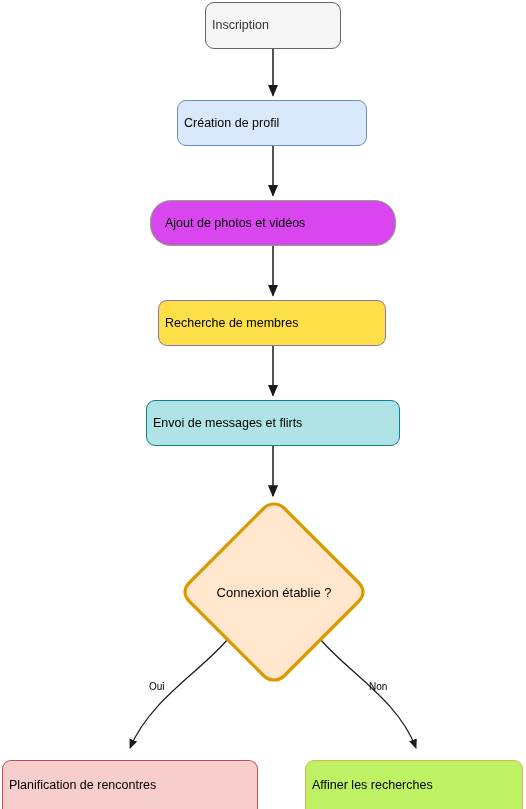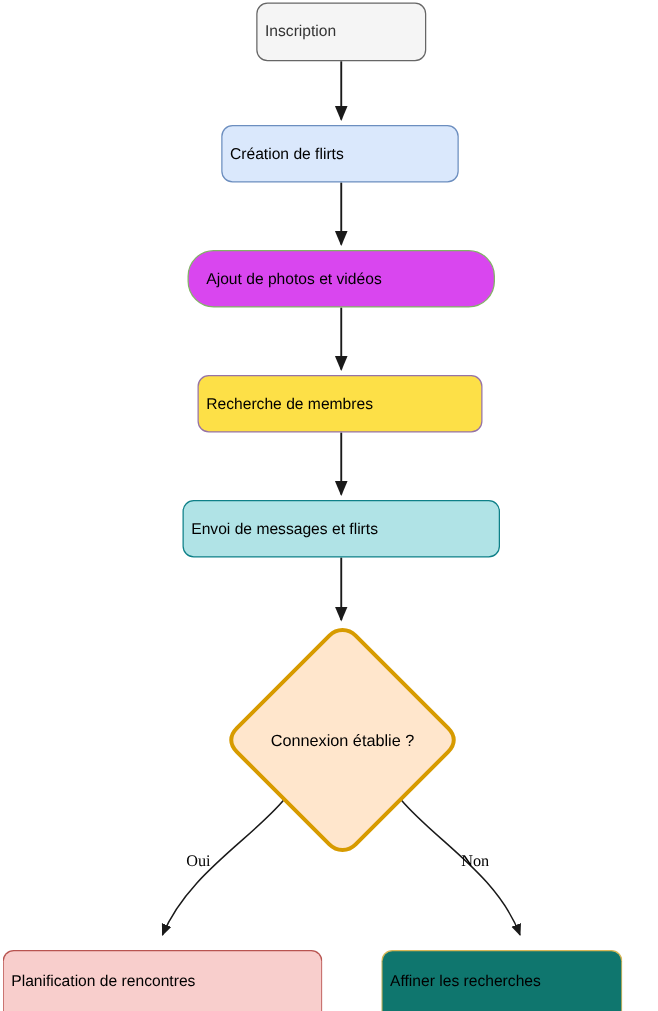"Création de flirts" span.node-label { text: flirts -> profil }
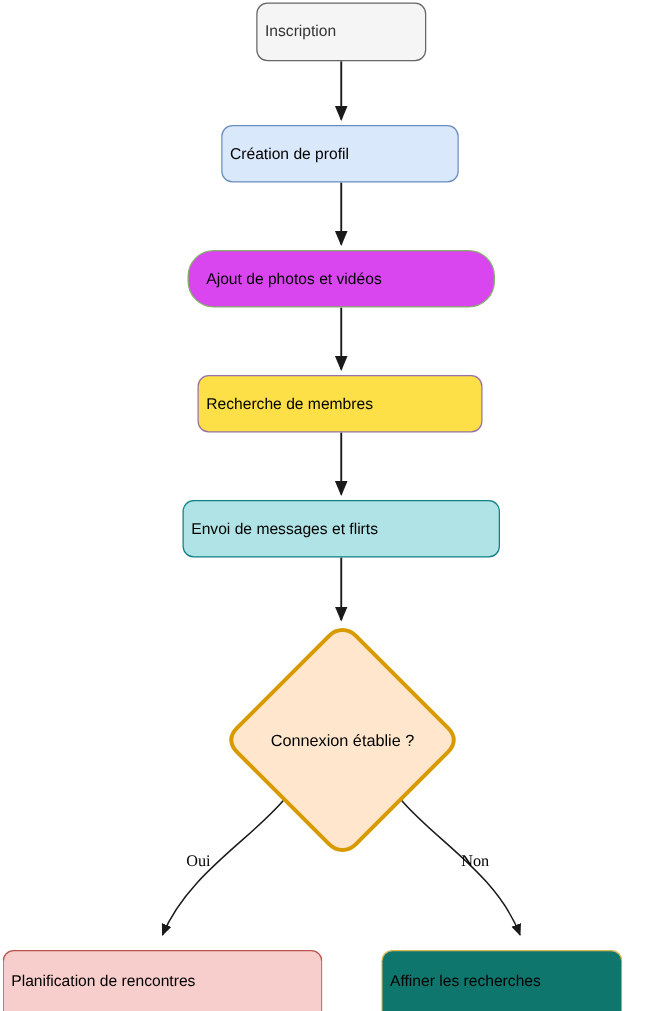"Oui" .edge-label { font-family: Liberation Serif, serif -> none; font-size: 13px -> 10px }
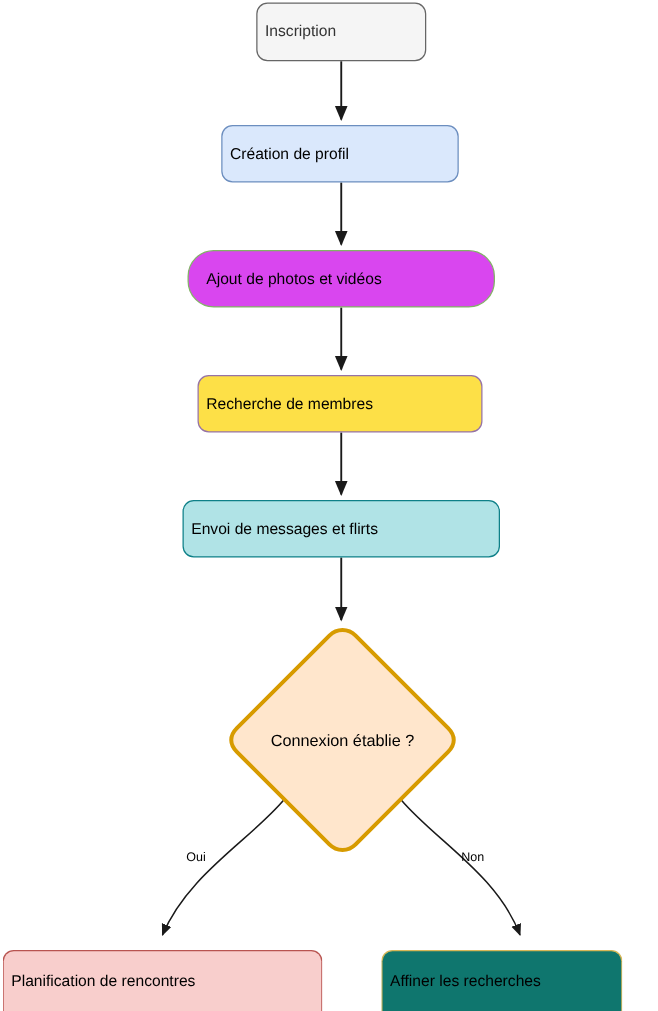"Affiner les recherches" .n-refine { background: #0f766e -> #bef264; width: 193px -> 218px }
